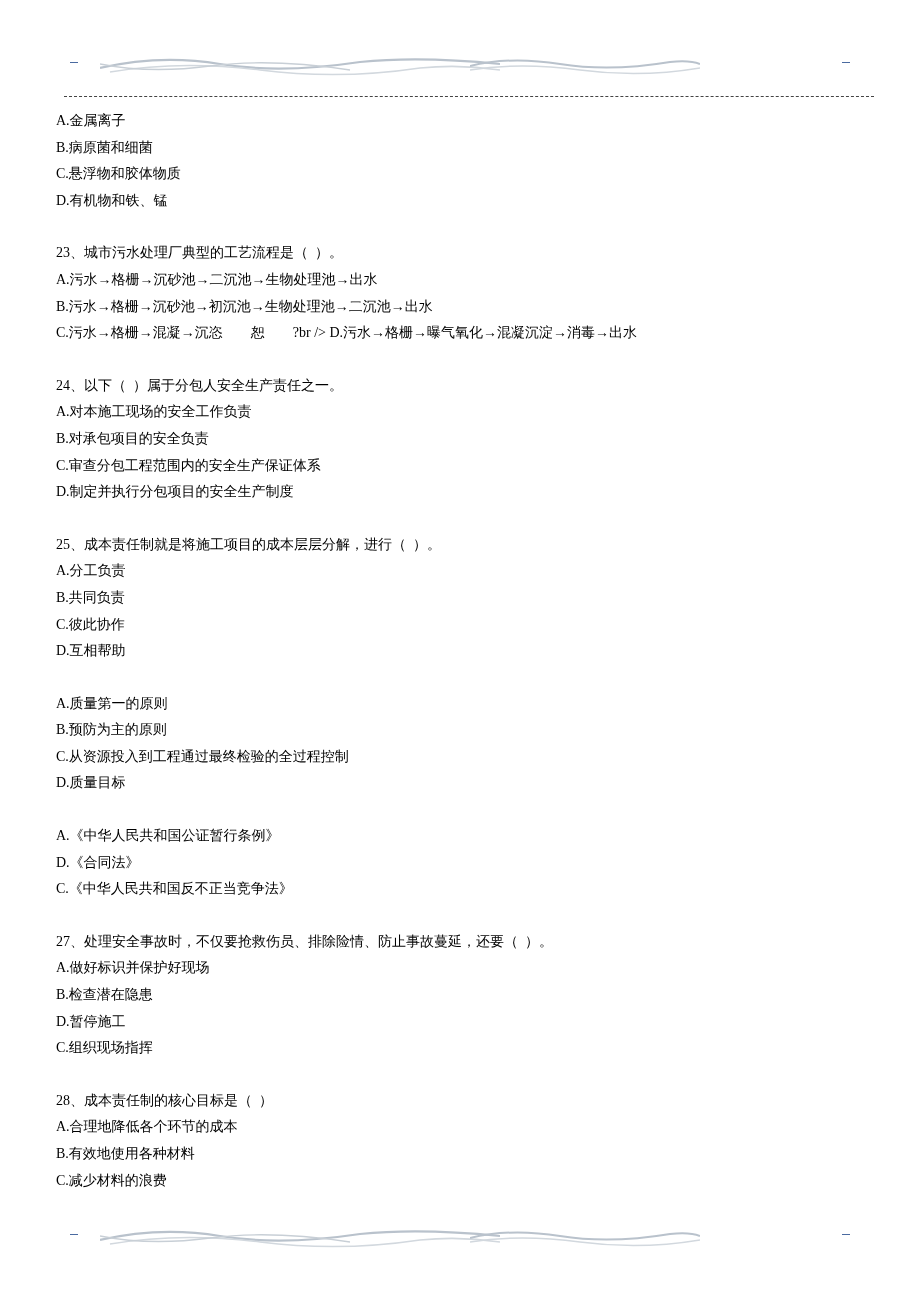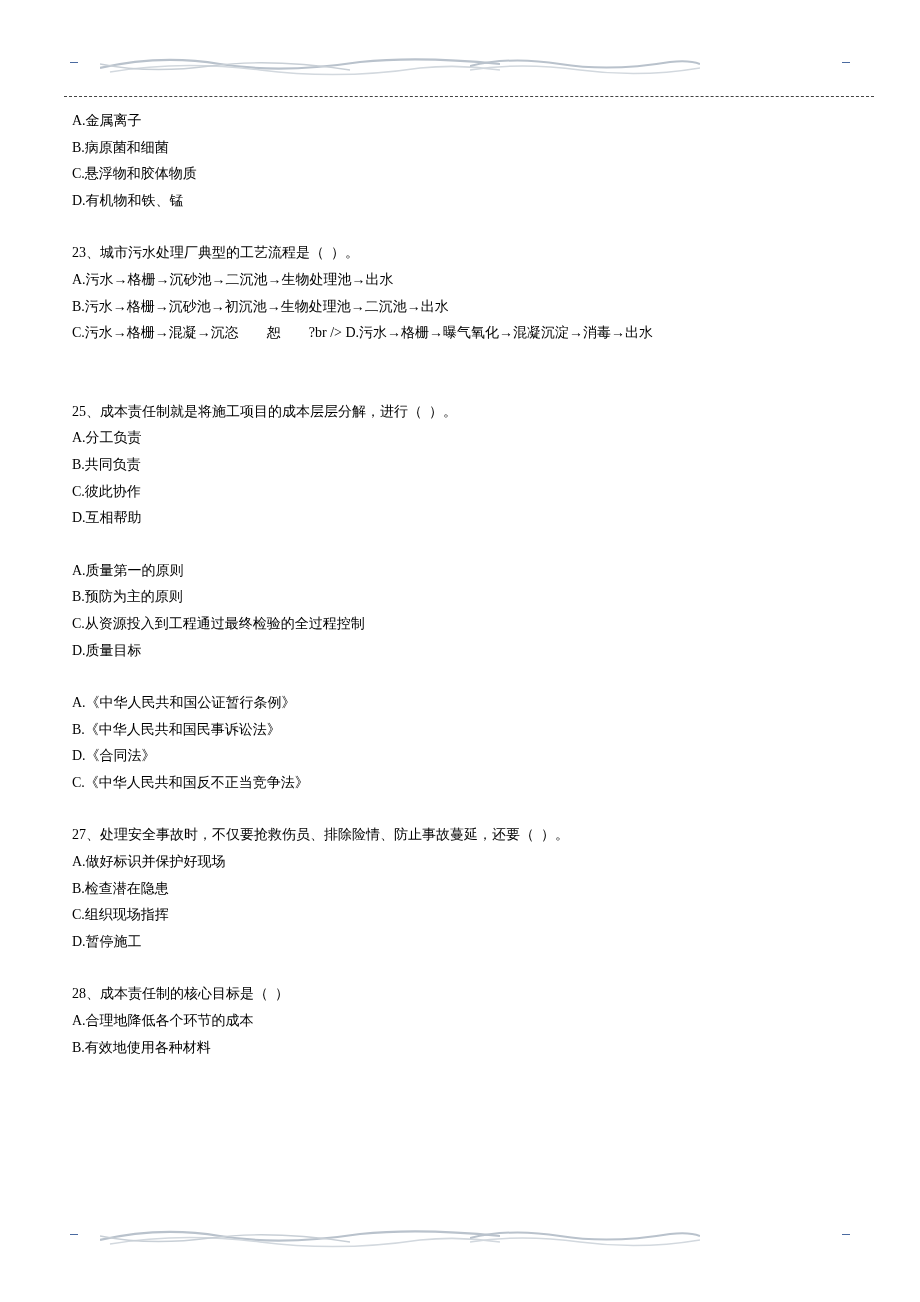"A.金属离子" .content { left: 72px -> 56px }
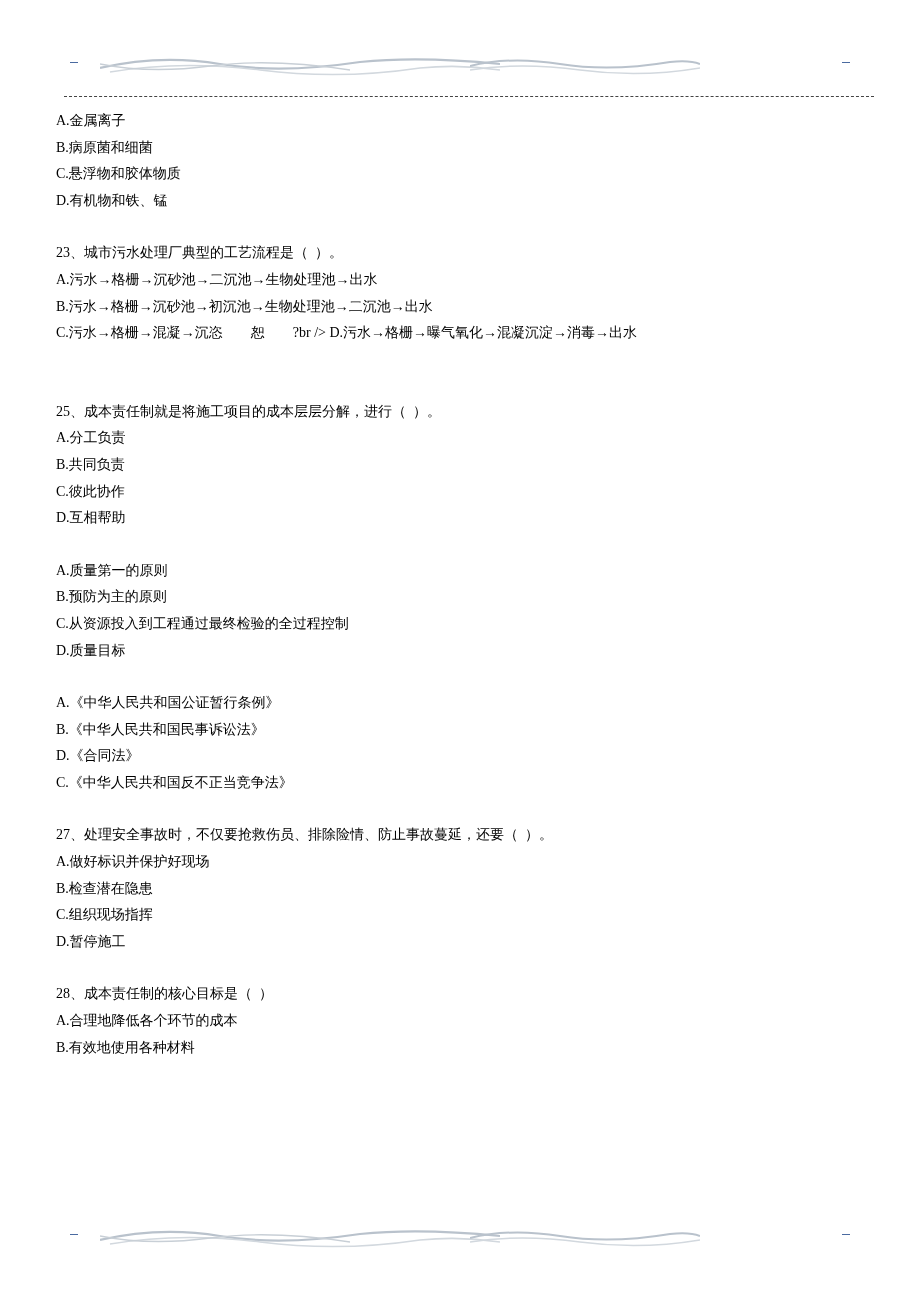"24、以下（ ）属于分包人安全生产责任之一。" div.block { html: none -> <div> <div>24、以下（ ）属于分包人安全生产责任之一。</div> <div>A.对本施工现场的安全工作负责</div> <div>B.对承包项目的安全负责</div> <div>C.审查分包工程范围内的安全生产保证体系</div> <div>D.制定并执行分包项目的安全生产制度</div> </div> }
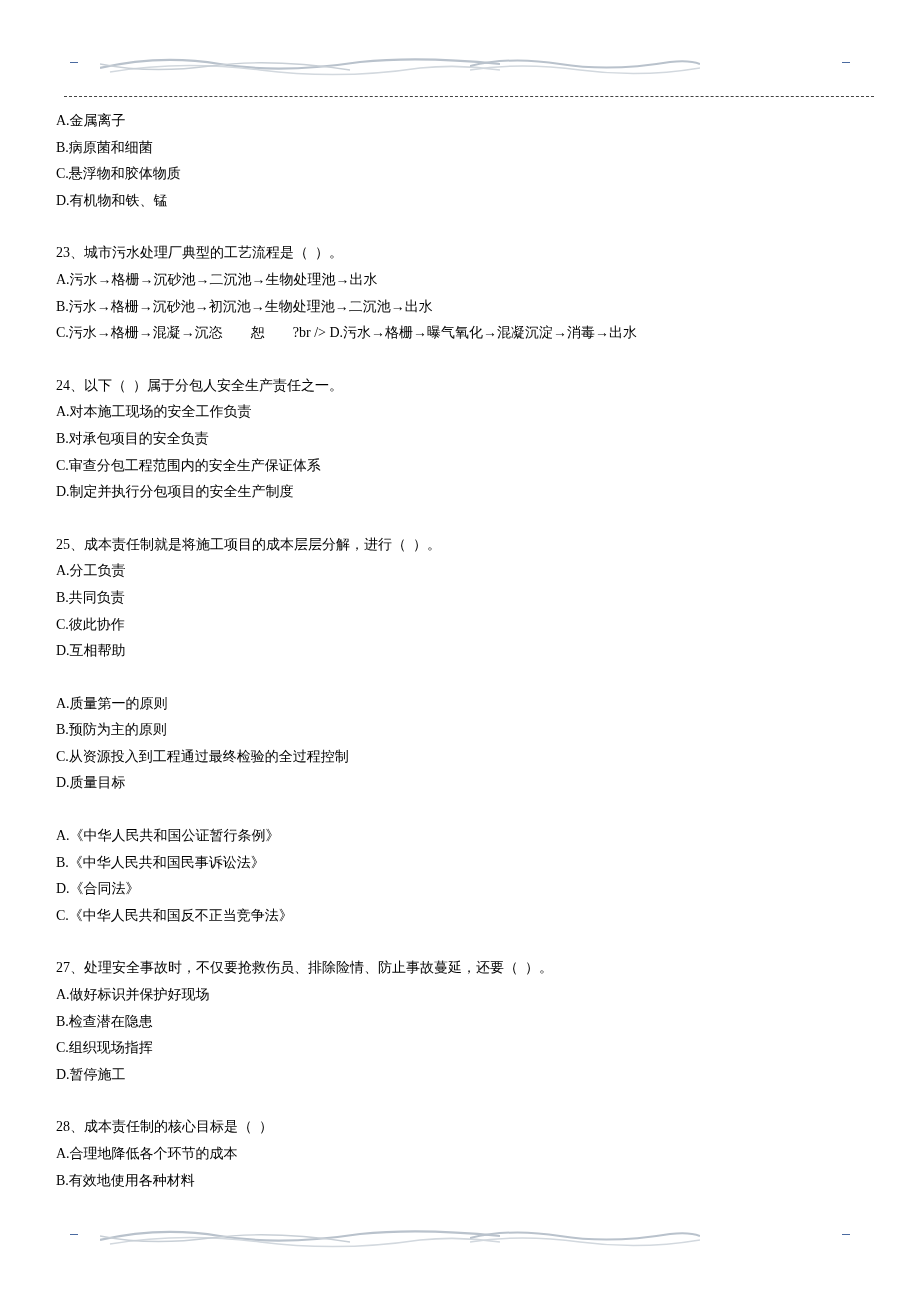"B.《中华人民共和国民事诉讼法》" div.line { html: <div>B.《中华人民共和国民事诉讼法》</div> -> none }
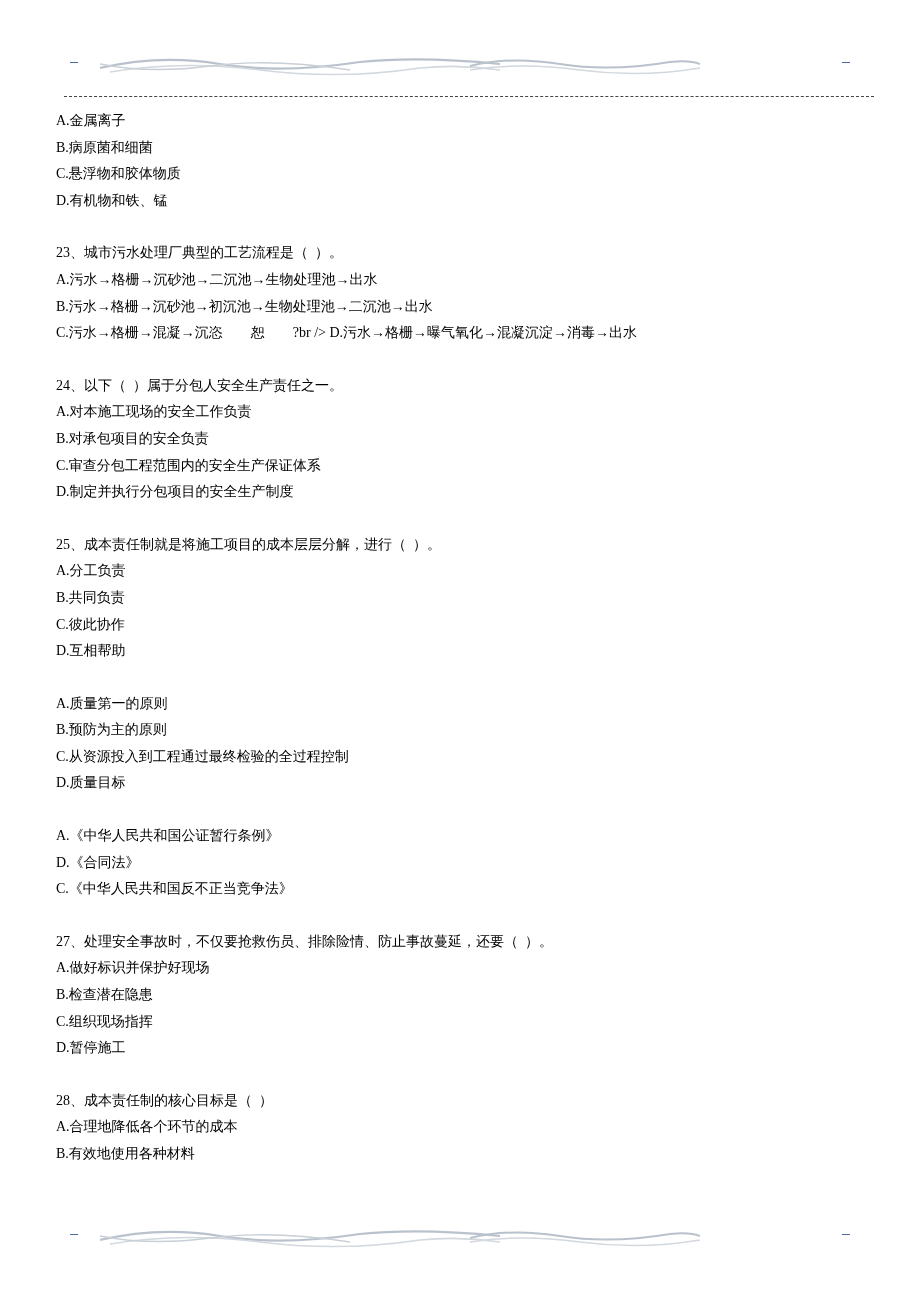"C.组织现场指挥" div.line { order: before "D.暂停施工" -> after "D.暂停施工" }
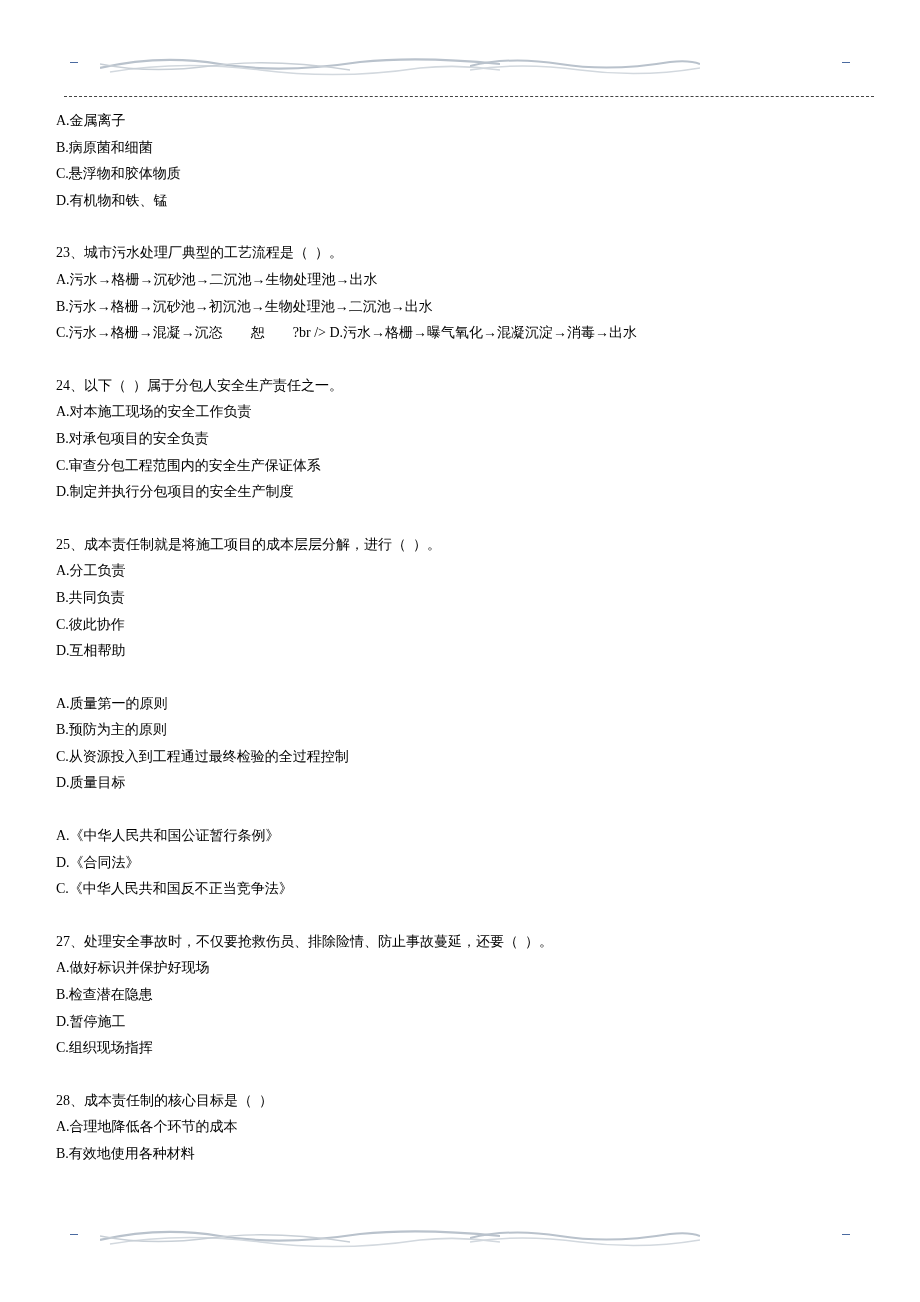"C.减少材料的浪费" div.line { html: none -> <div>C.减少材料的浪费</div> }
